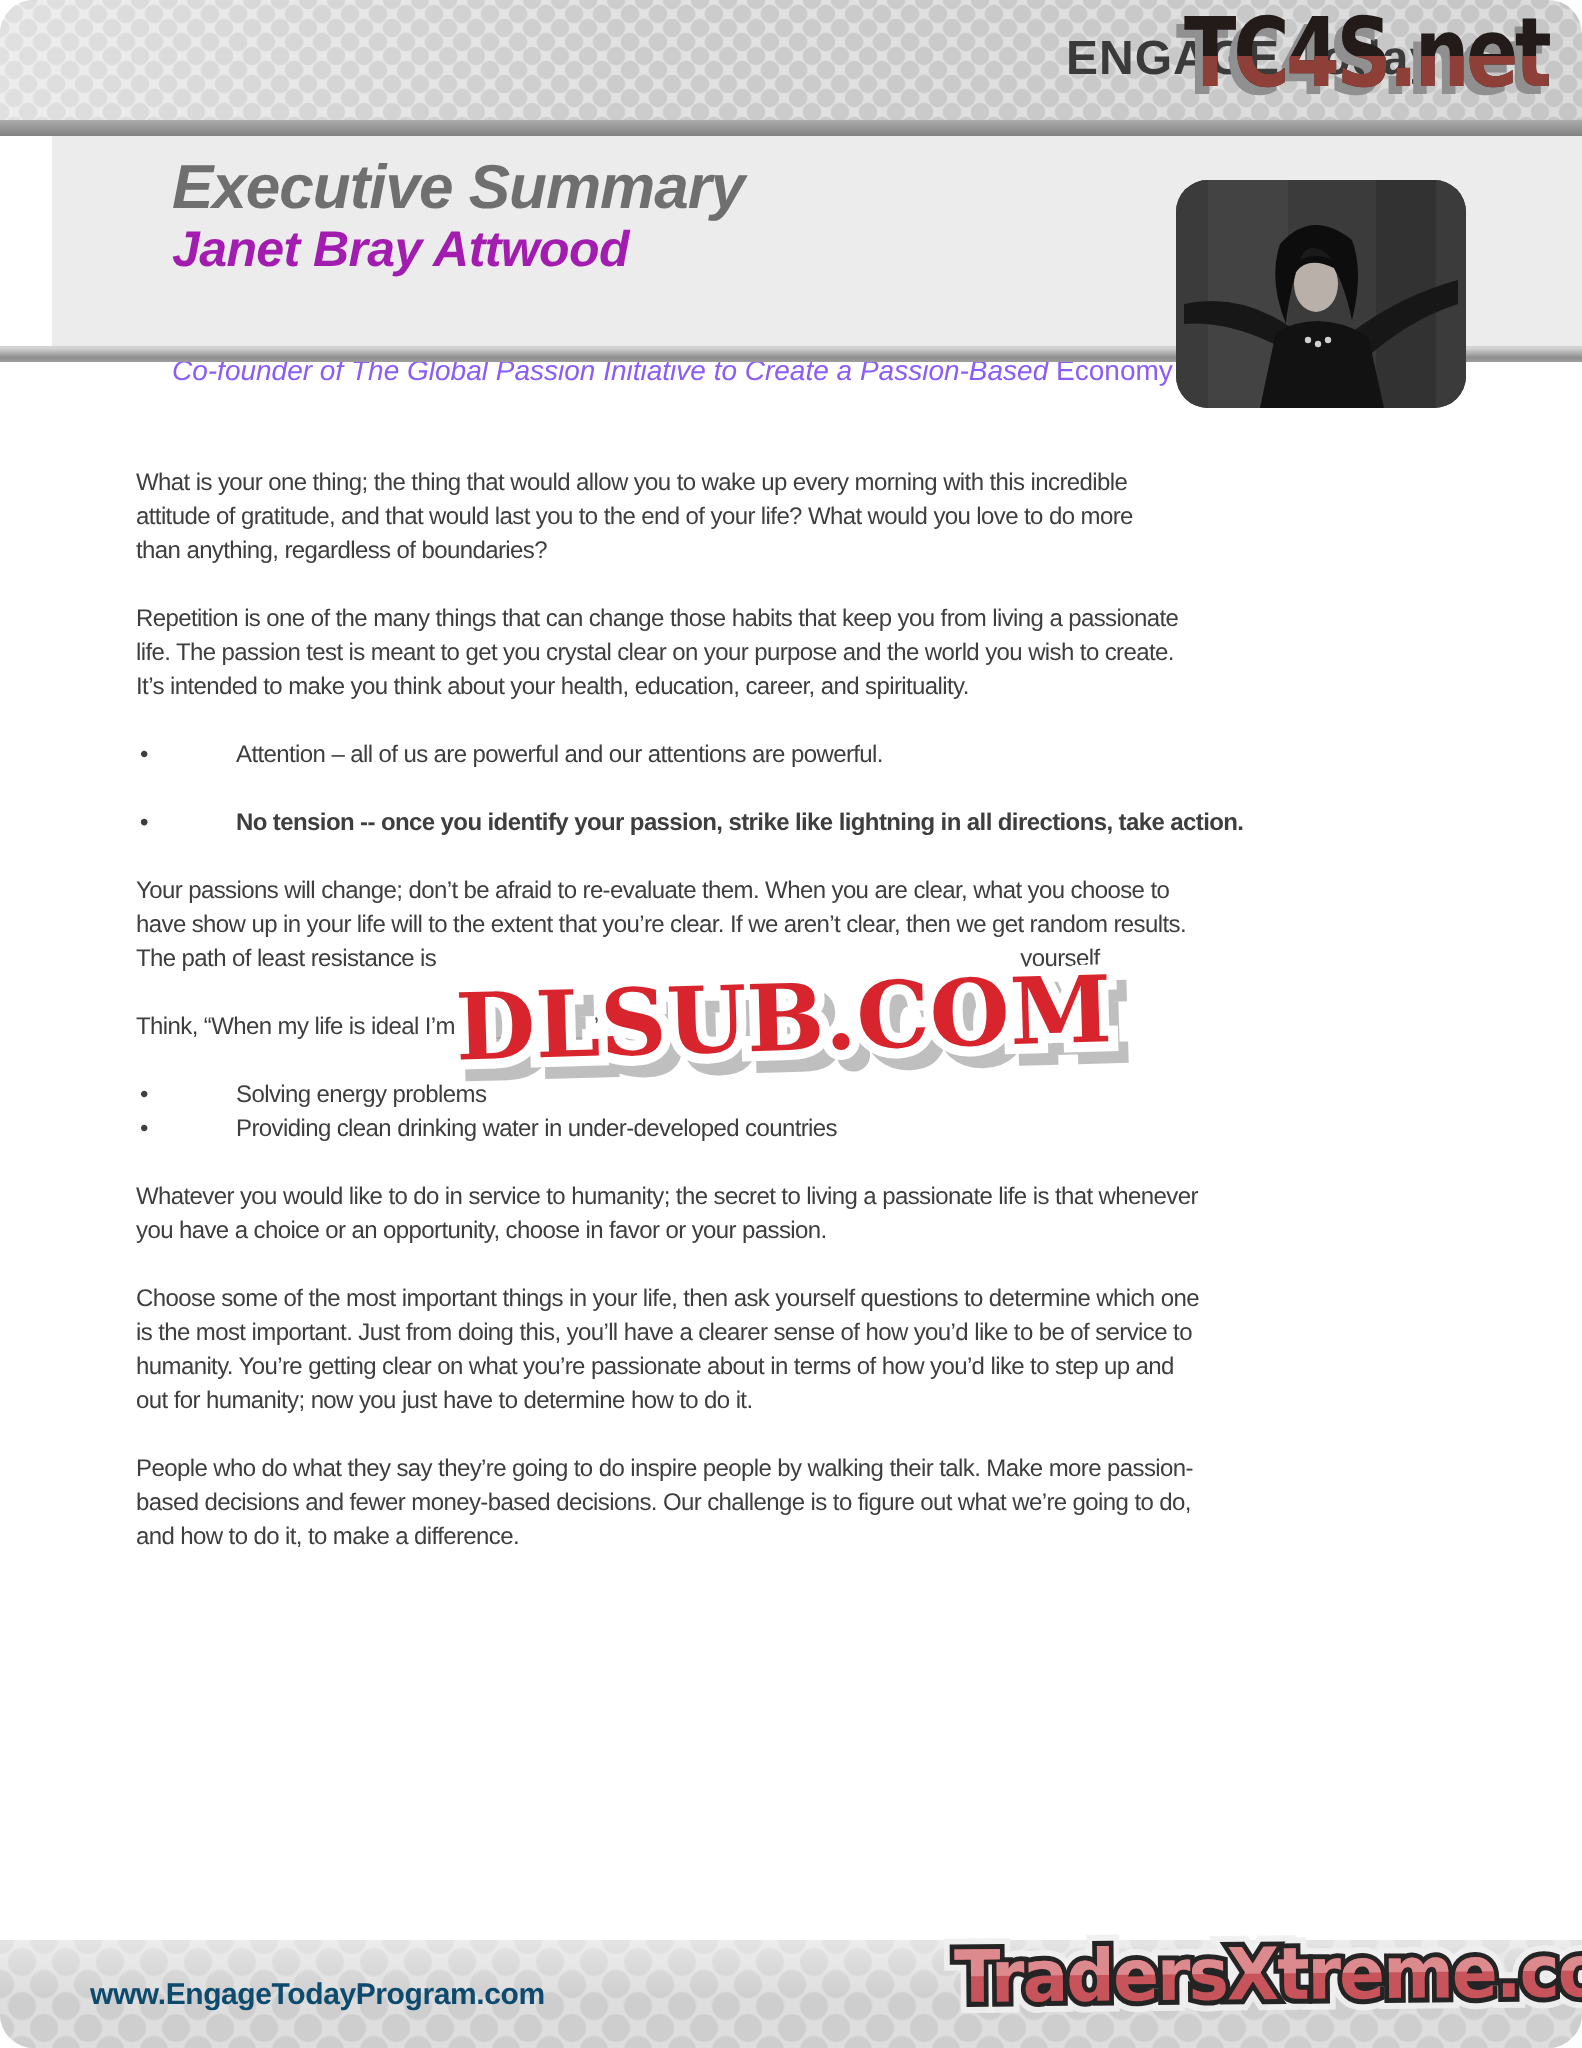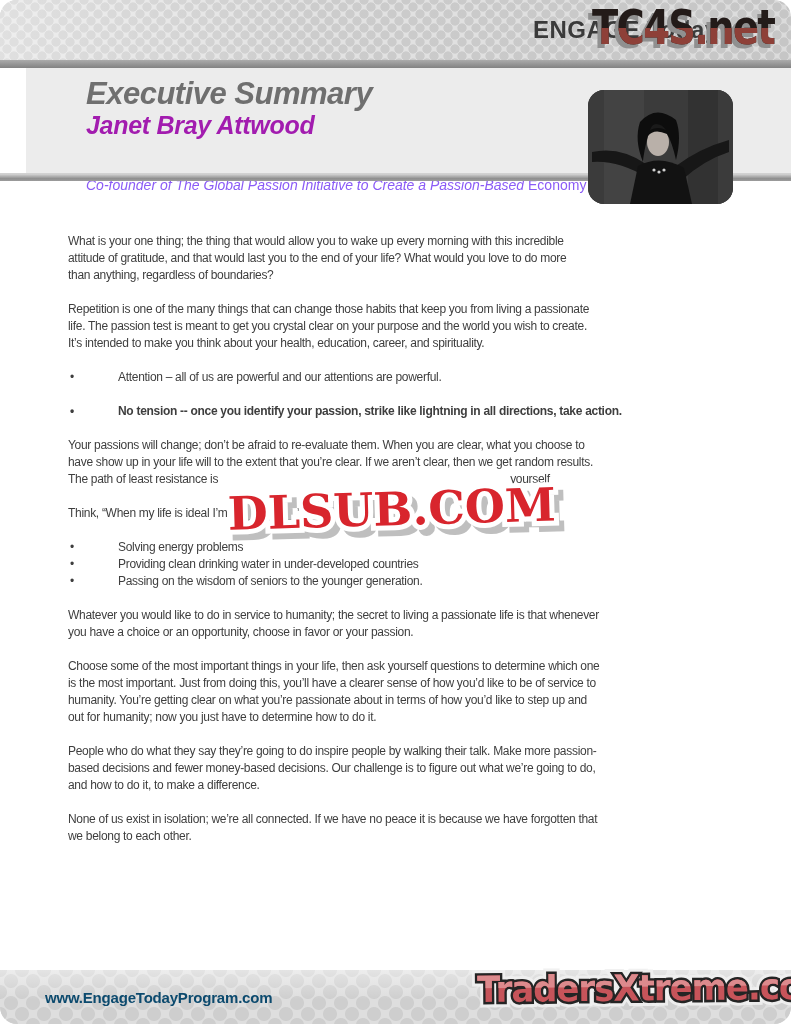"Passing on the wisdom of" li { html: <li>Passing on the wisdom of seniors to the younger generation.</li> -> none }
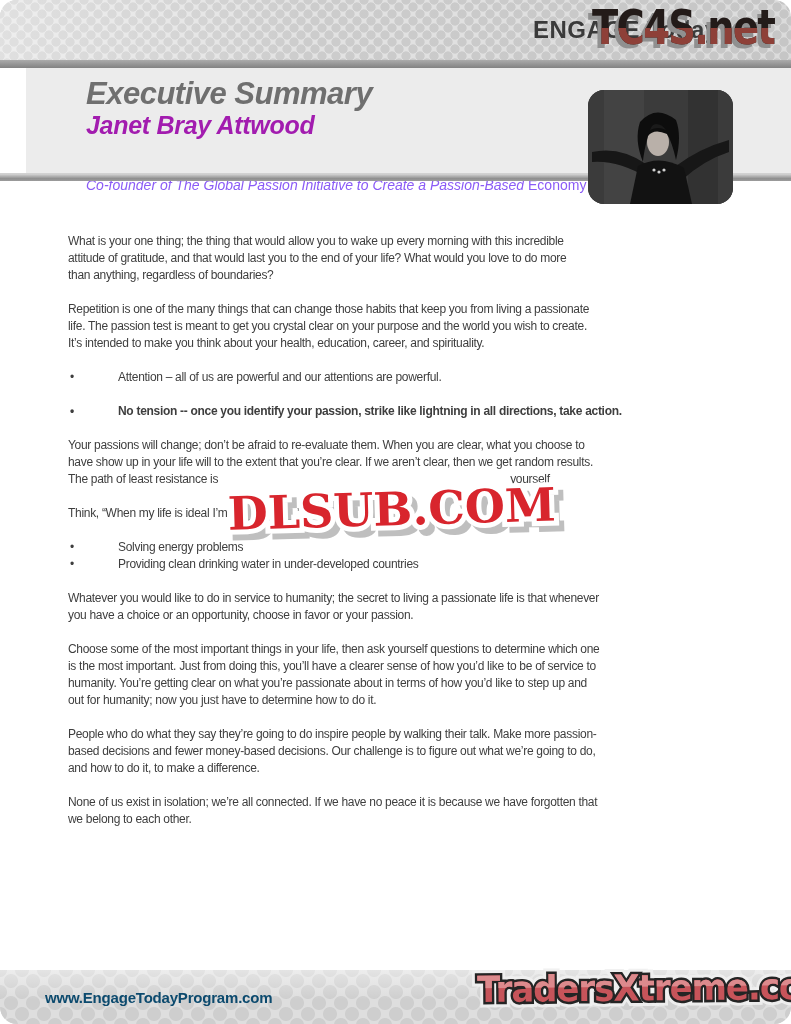"None of us exist in" p.para { html: <p>None of us exist in isolation; we’re all connected. If we have no peace it is because we have forgotten that we belong to each other.</p> -> none }
